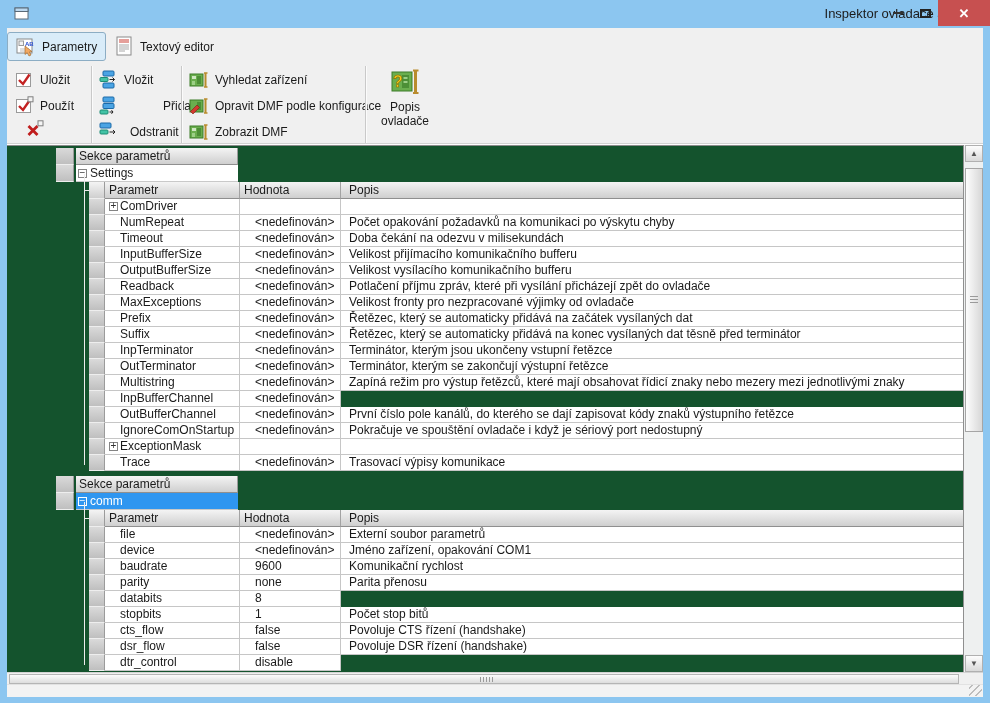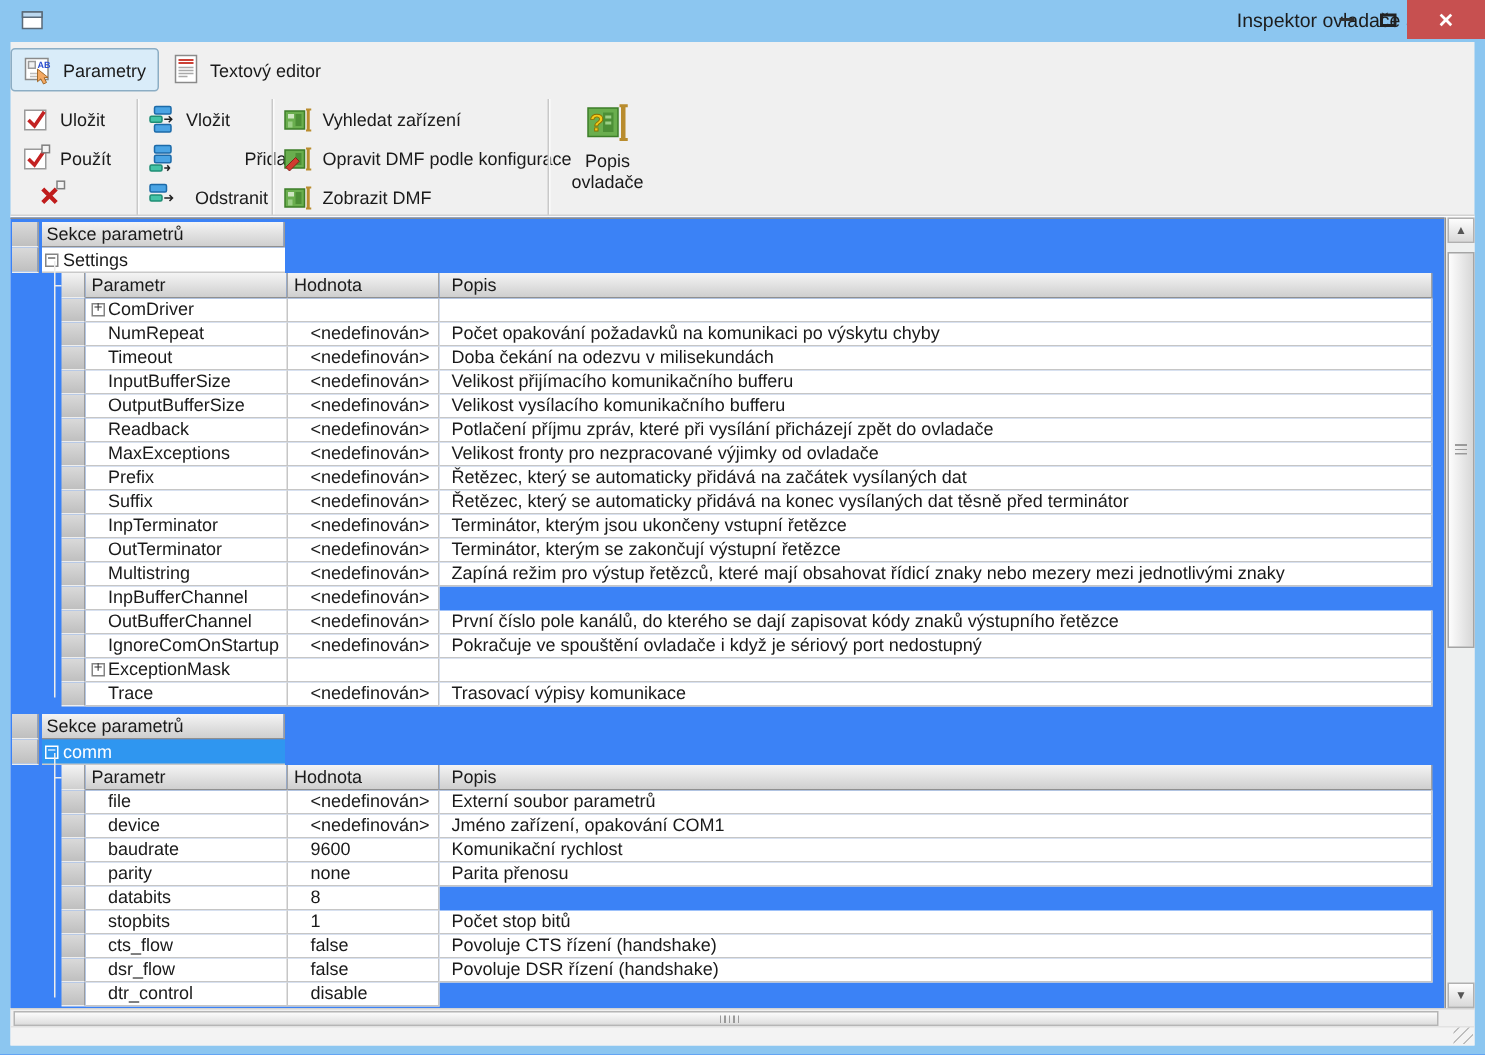"Sekce parametrů" .main { background: #3b82f6 -> #14532d; padding-left: none -> 48px }
